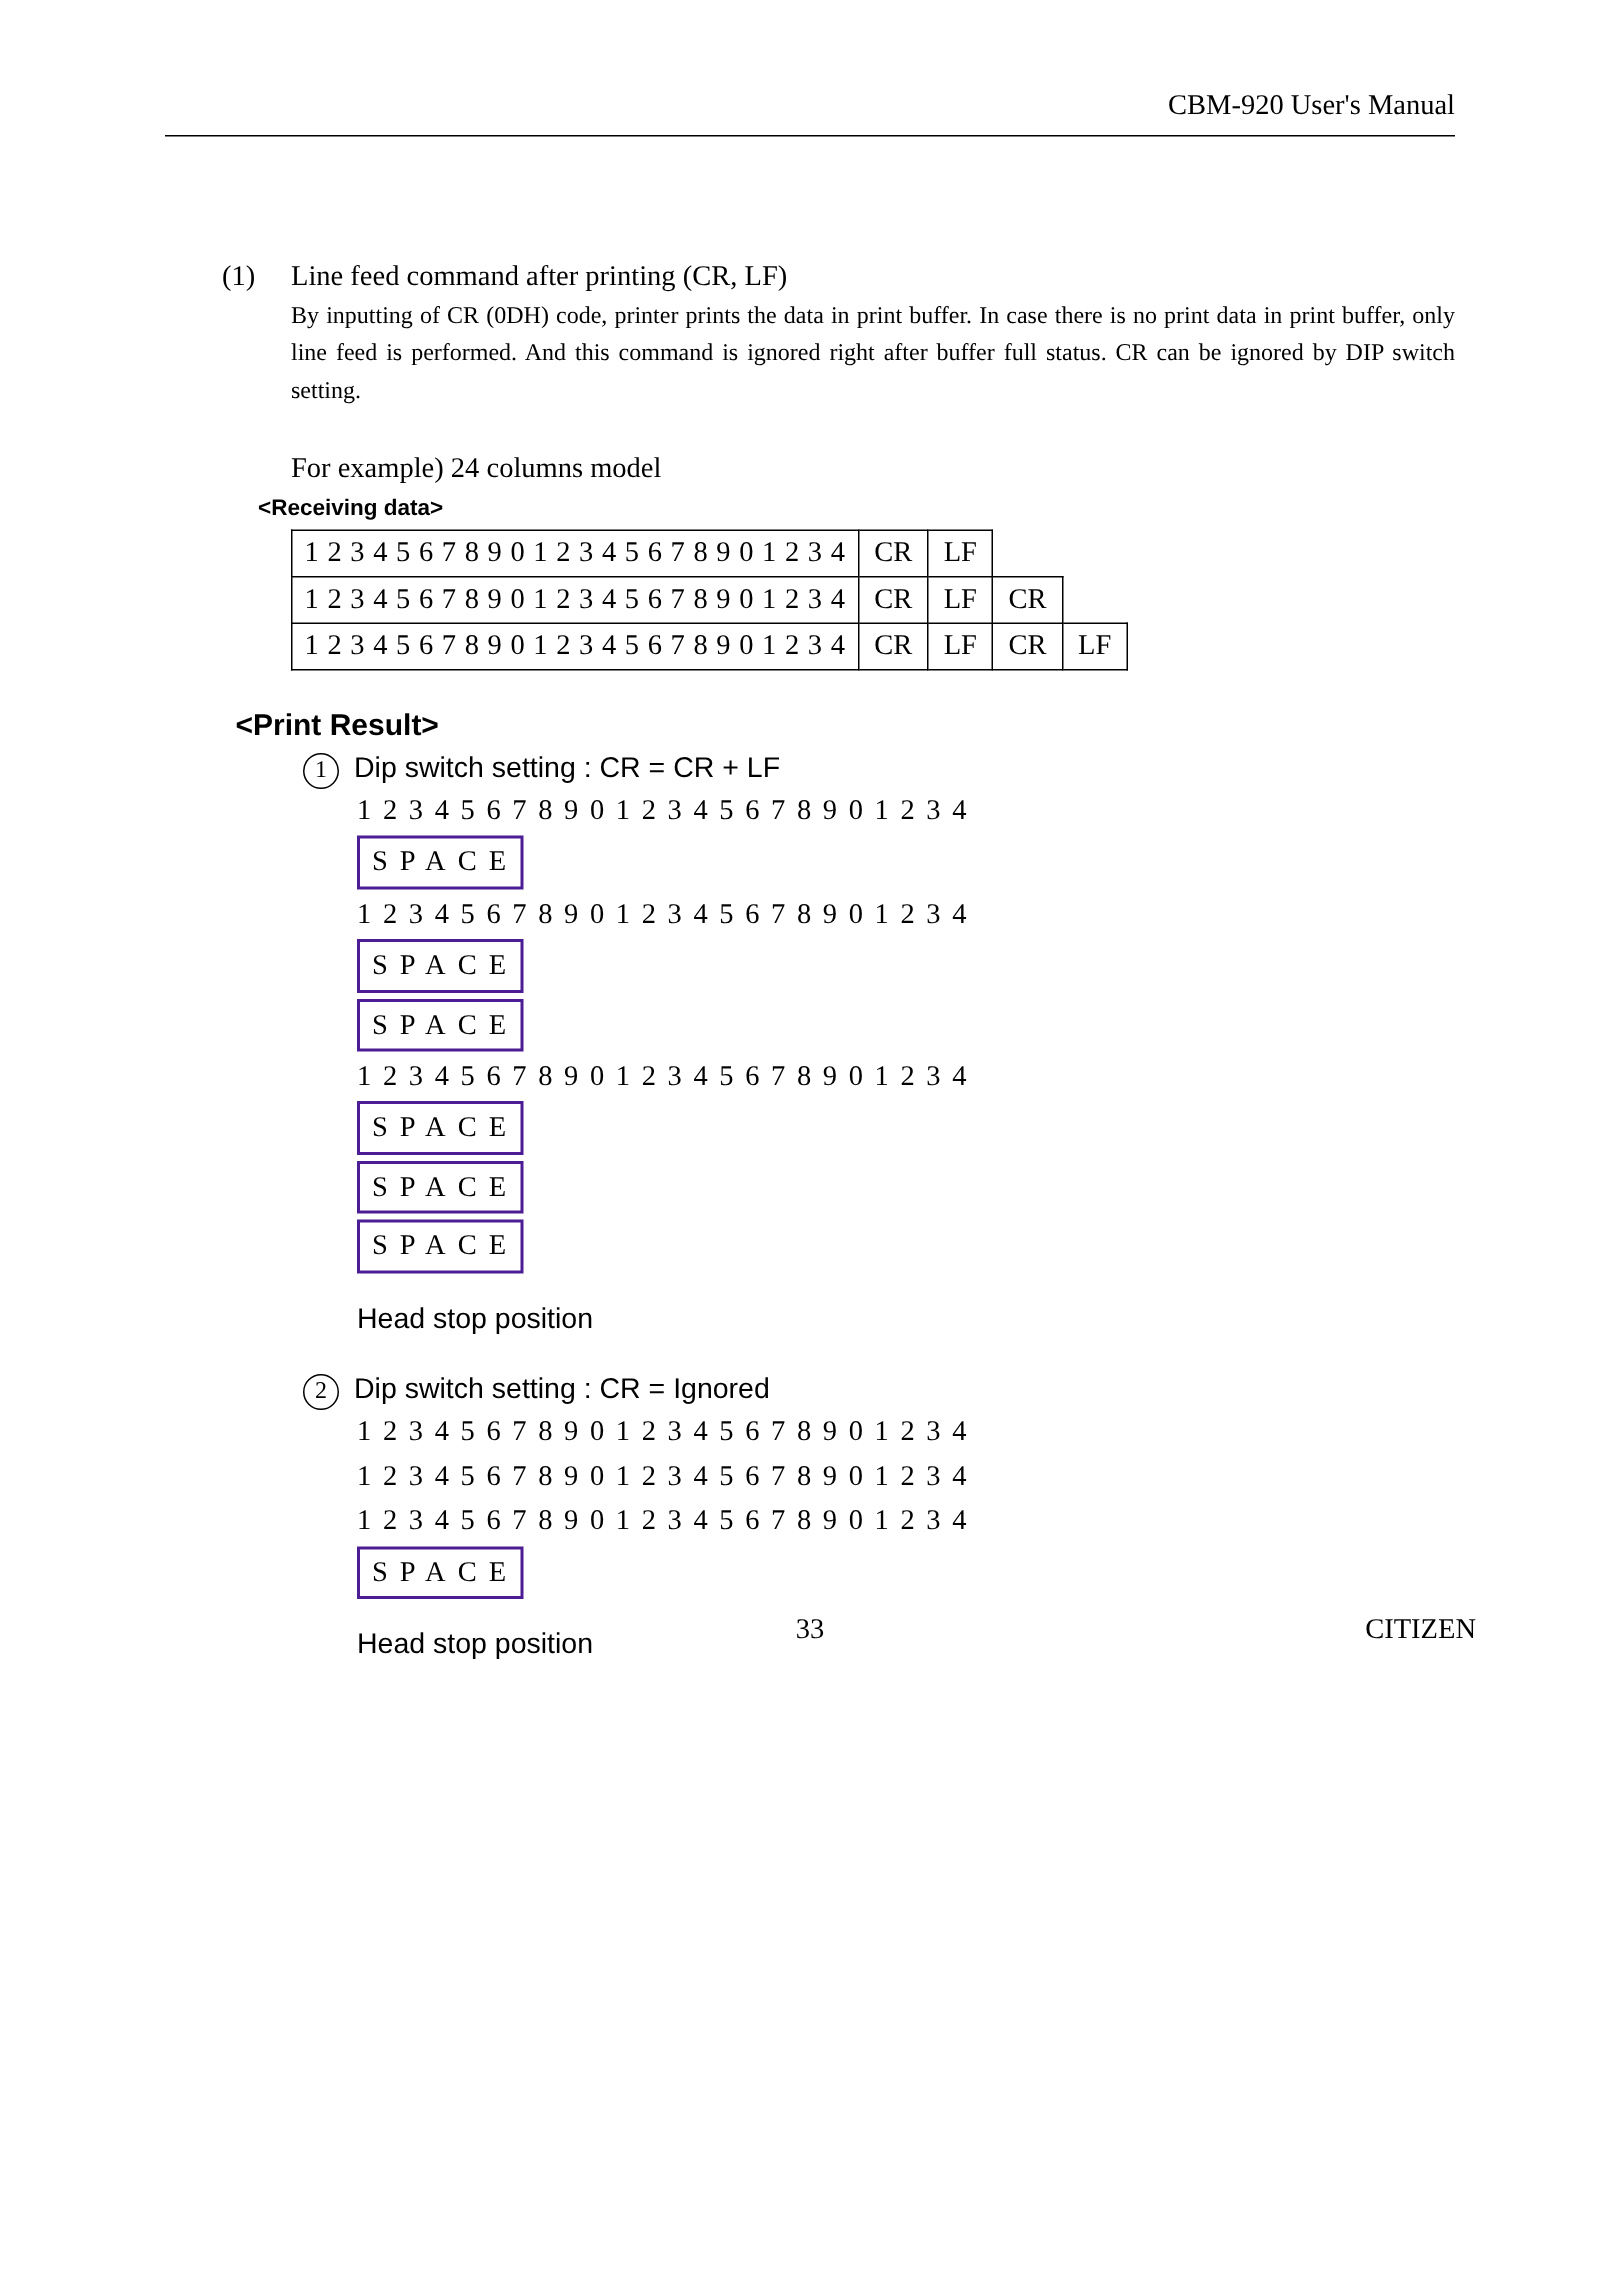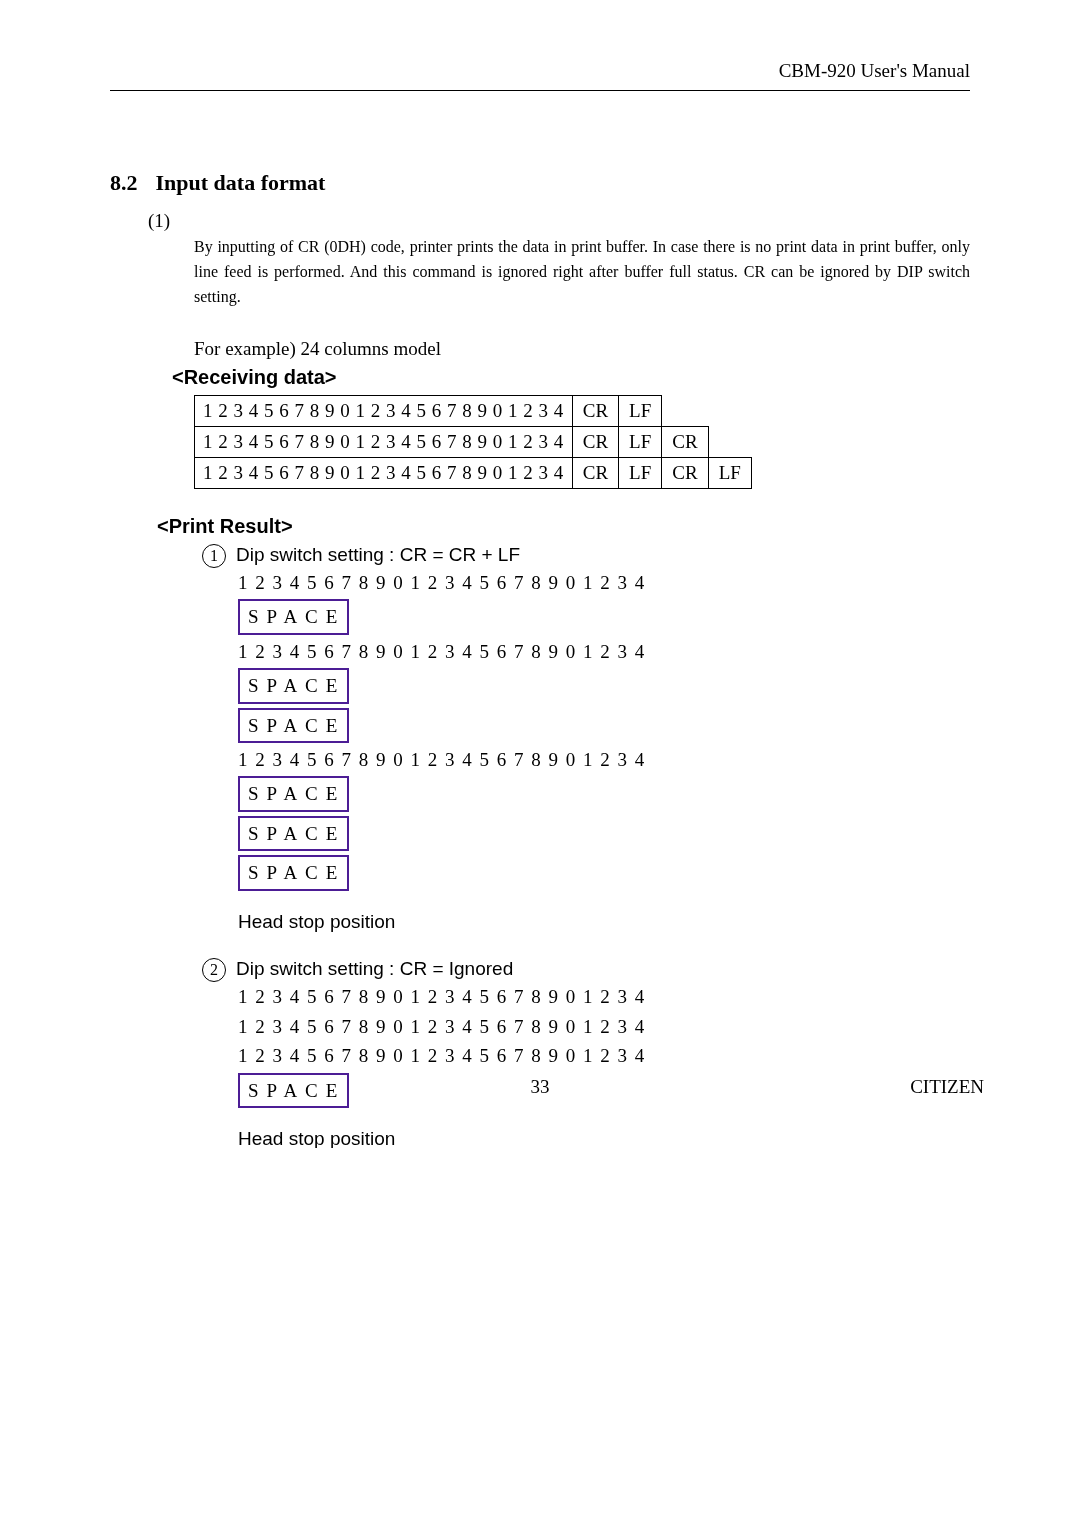"8.2" div.sec-row { html: <div> <span>8.2</span> <span>Input data format</span> </div> -> none }
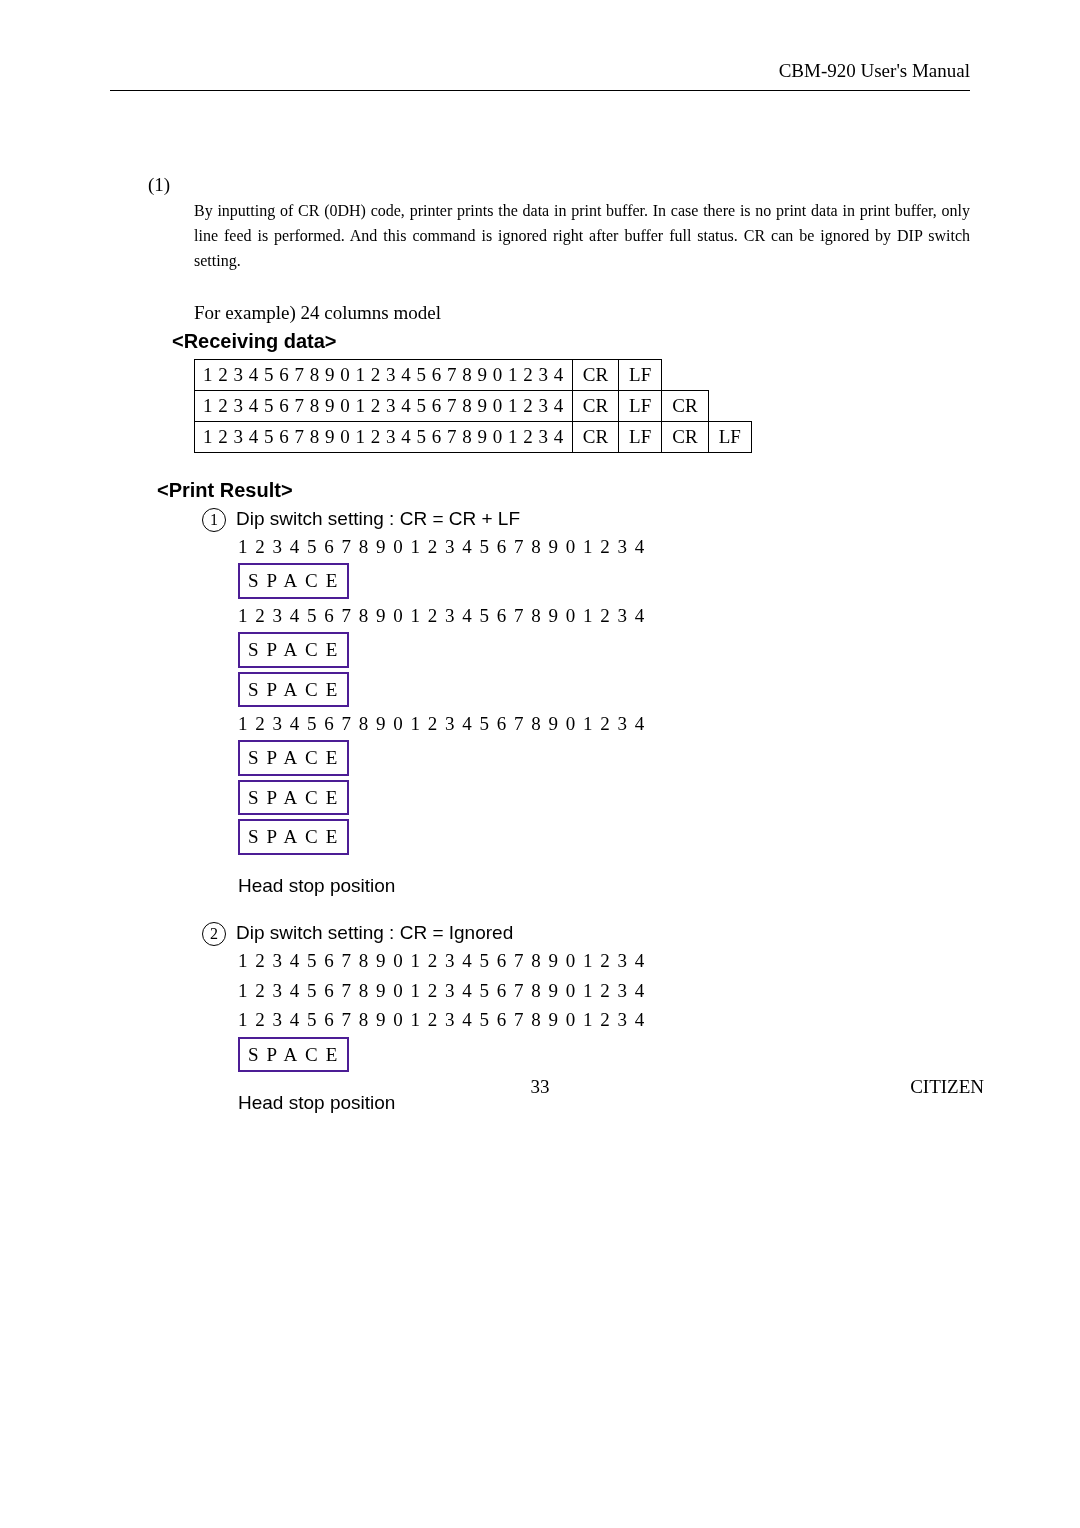"Line feed command after printing" span { html: none -> <span>Line feed command after printing (CR, LF)</span> }
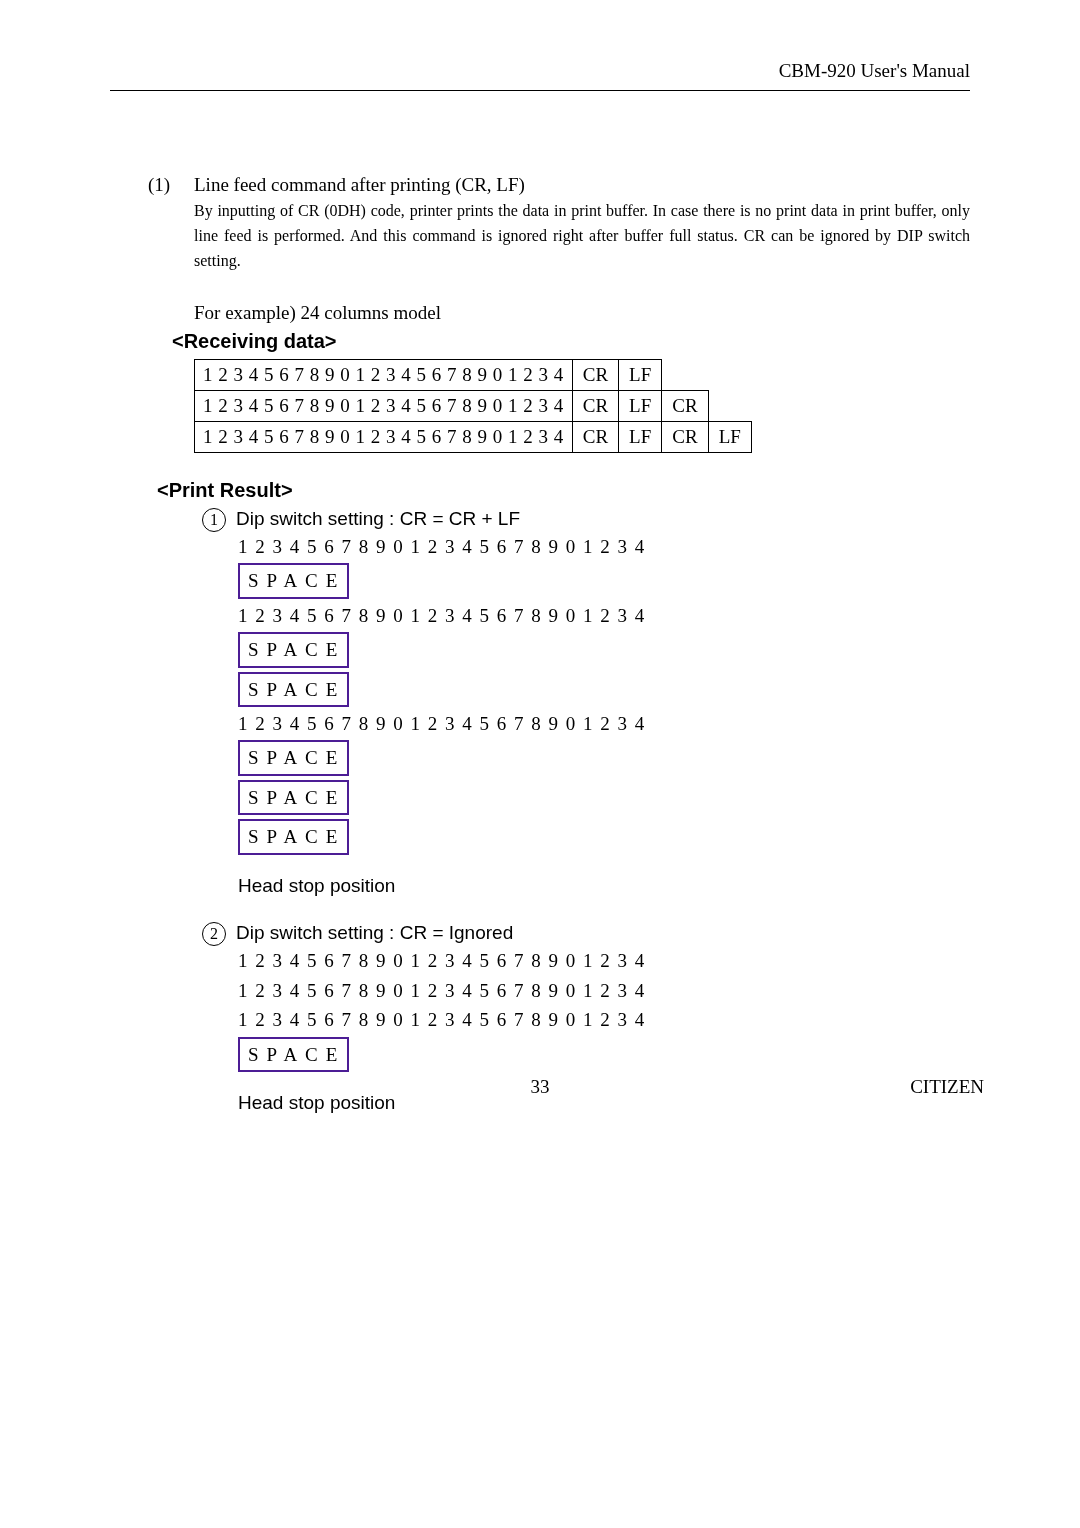"<Receiving data>" .subhead { font-size: 20px -> 15px }
